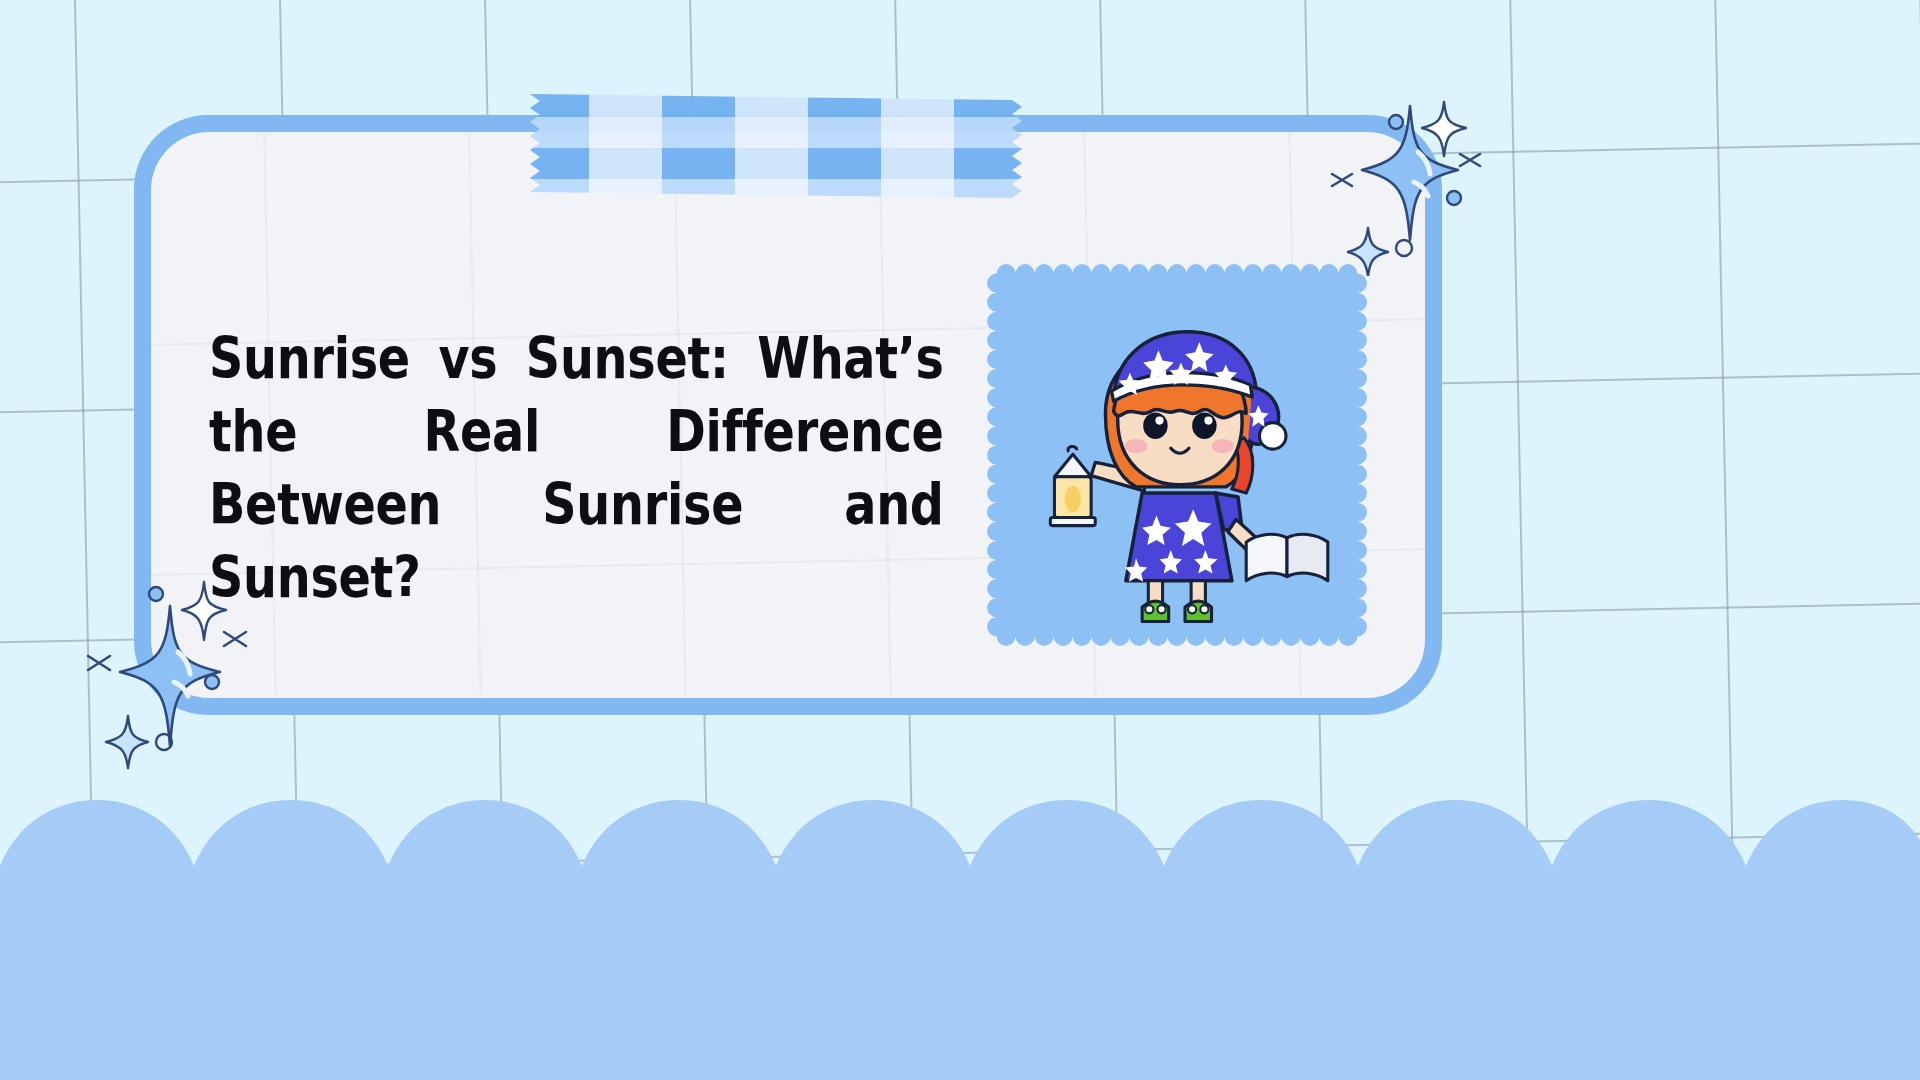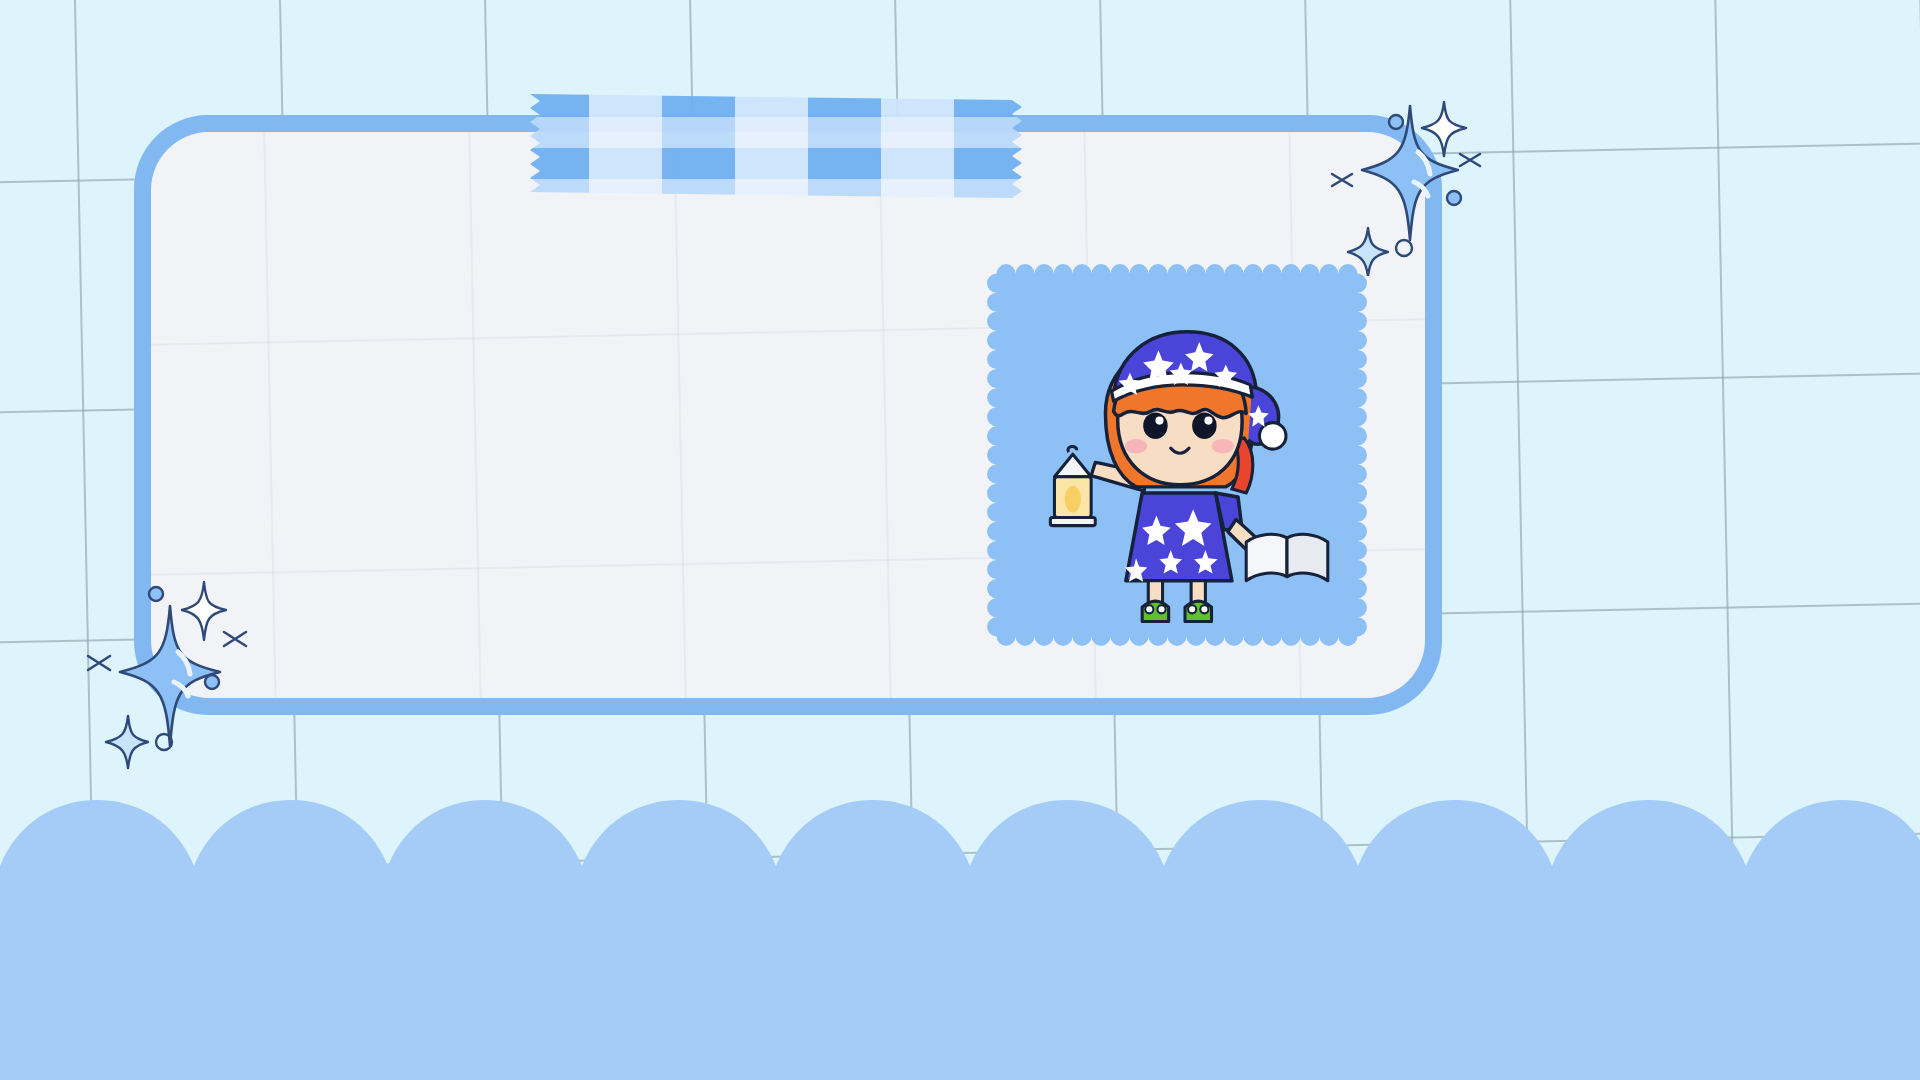"Sunrise vs Sunset: What’s the" div { html: none -> <div> <div>Sunrise vs Sunset: What’s the Real Difference Between Sunrise and Sunset?</div> </div> }
